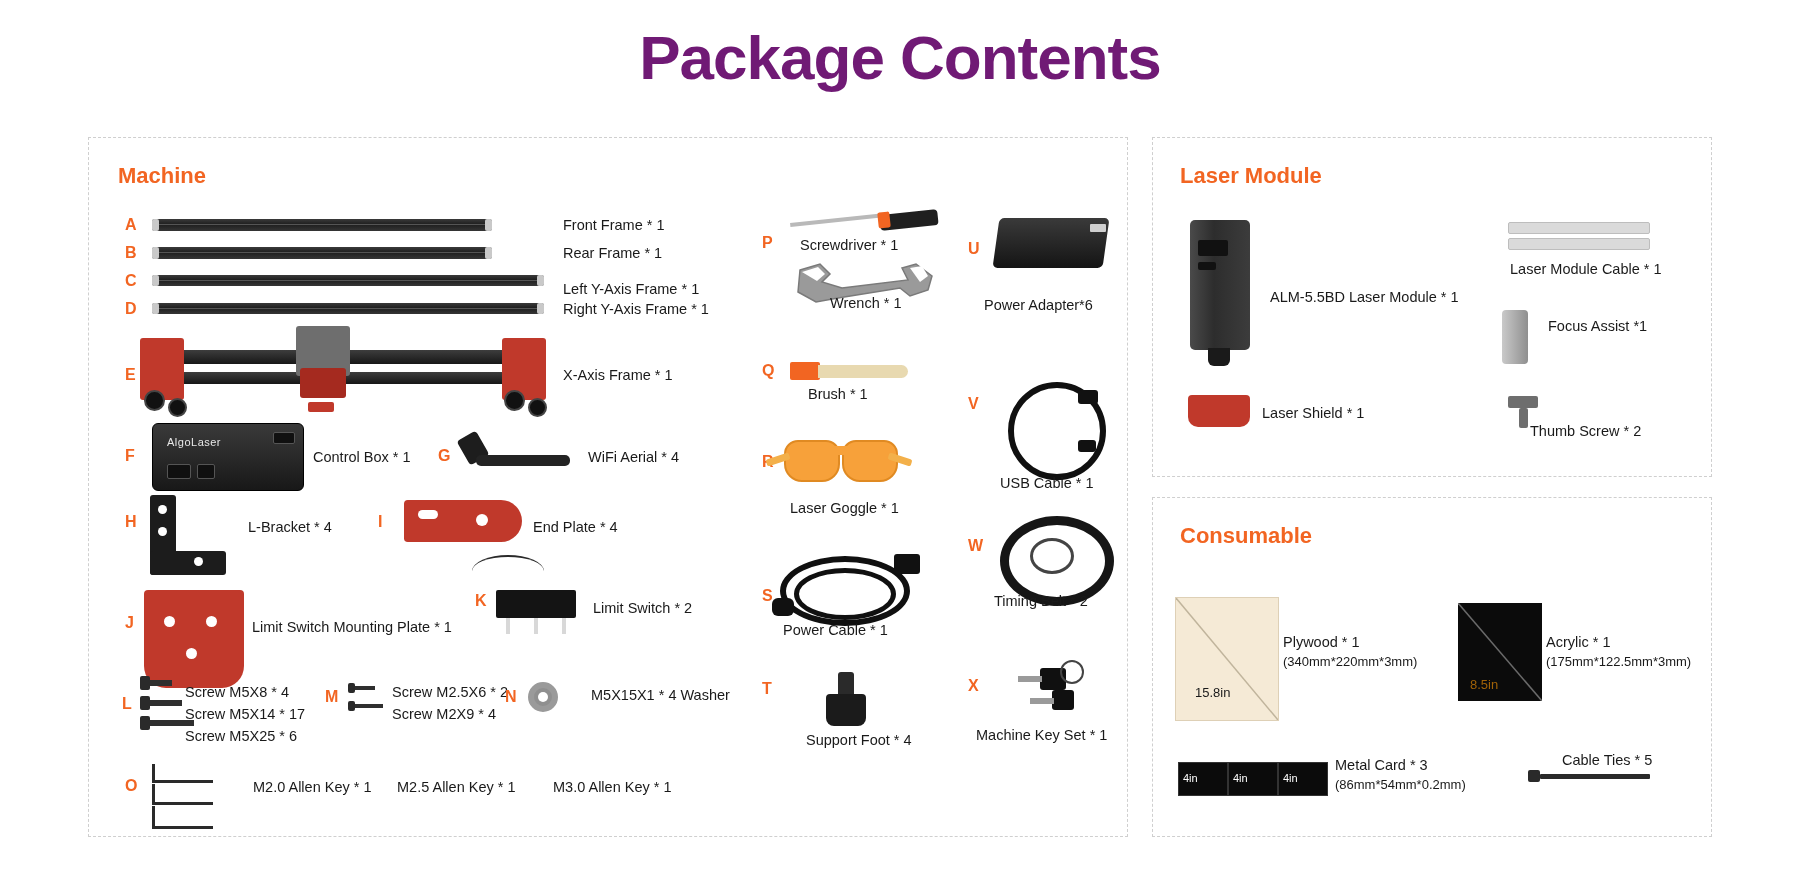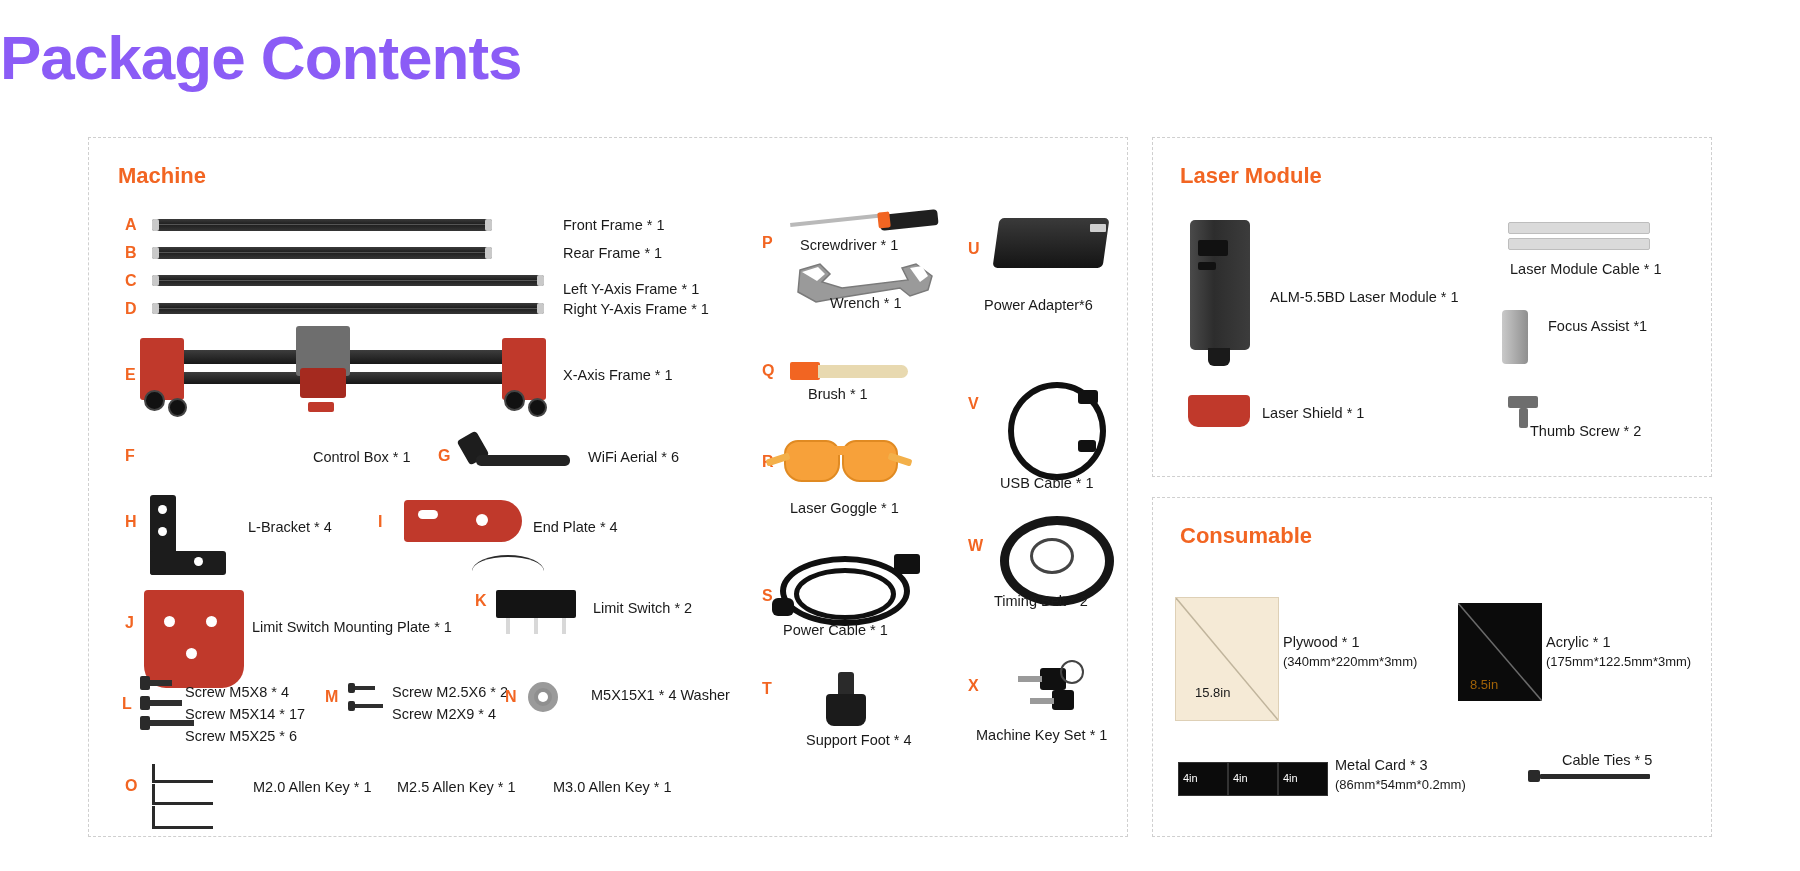"Package Contents" .title { color: #8b5cf6 -> #701a75; text-align: none -> center }
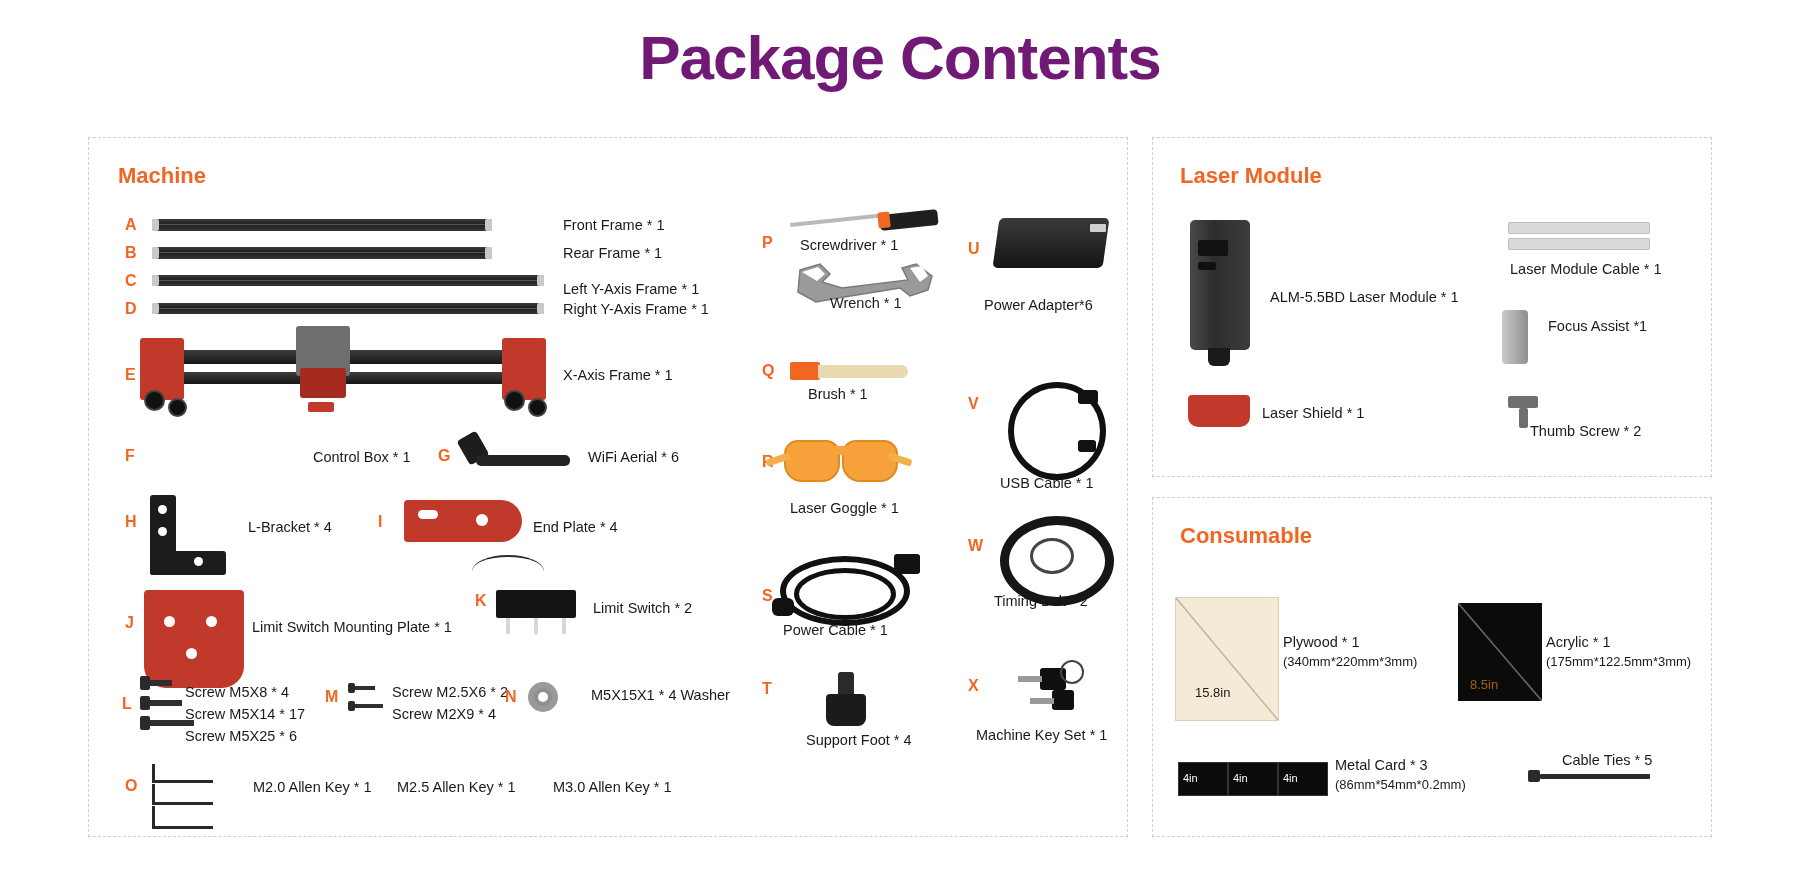"AlgoLaser" div.ctlbox { html: none -> <div> <div>AlgoLaser</div> <div></div> <div></div> <div></div> </div> }
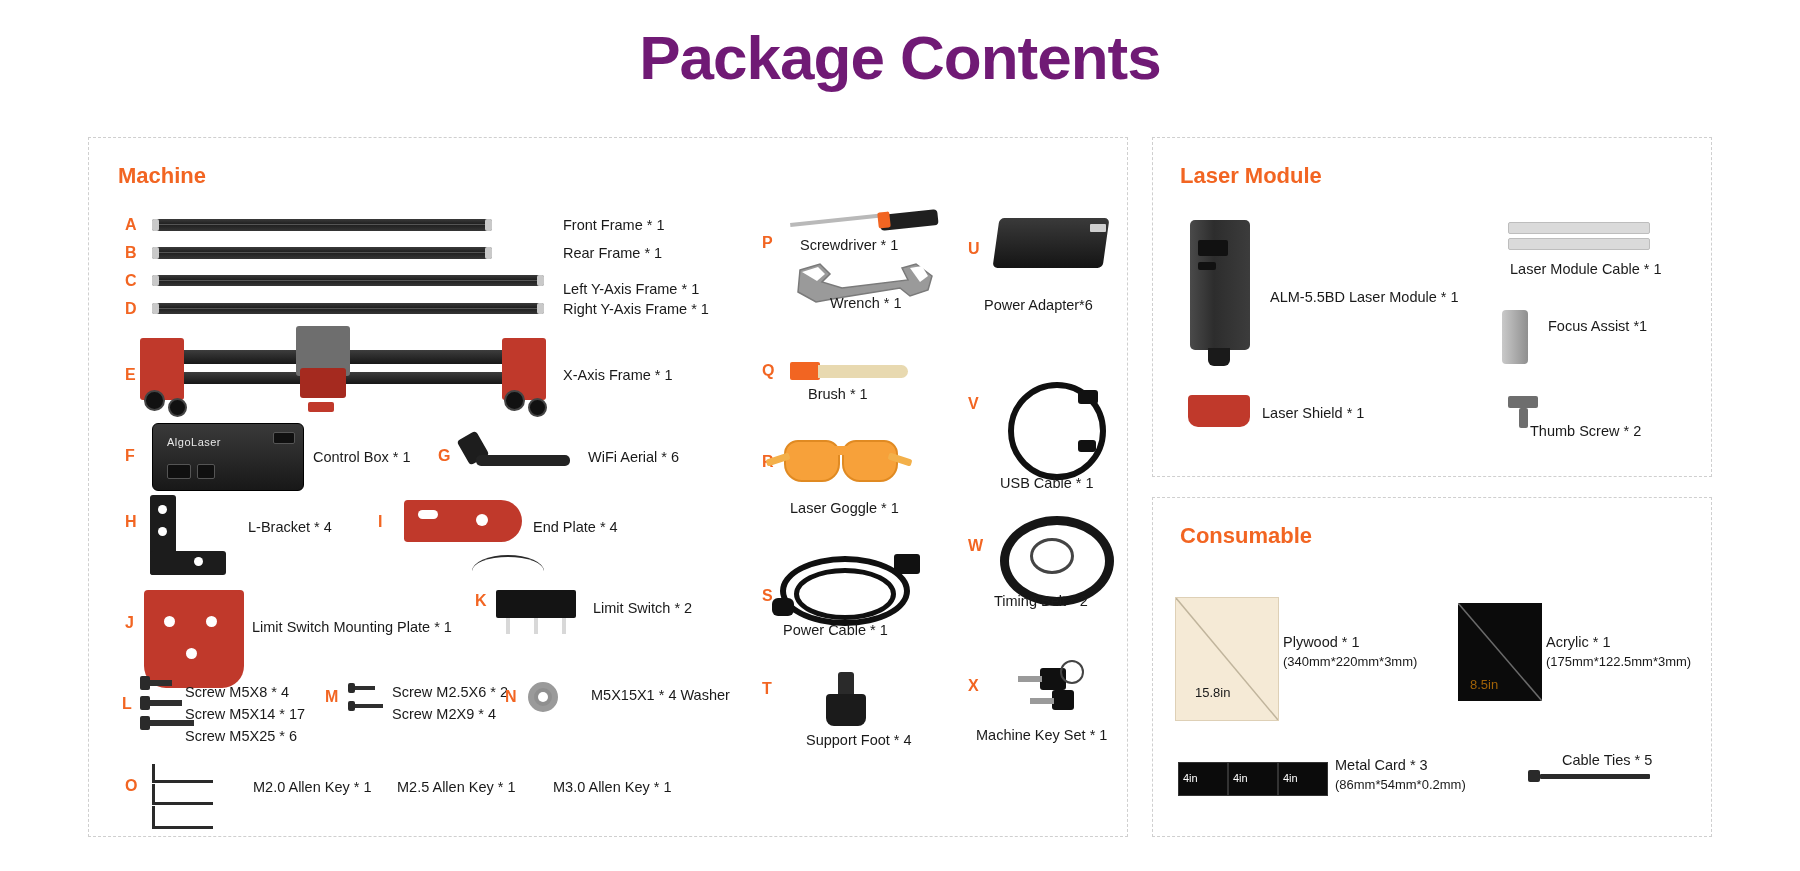"WiFi Aerial * 6" div.lbl { text: 6 -> 4 }
